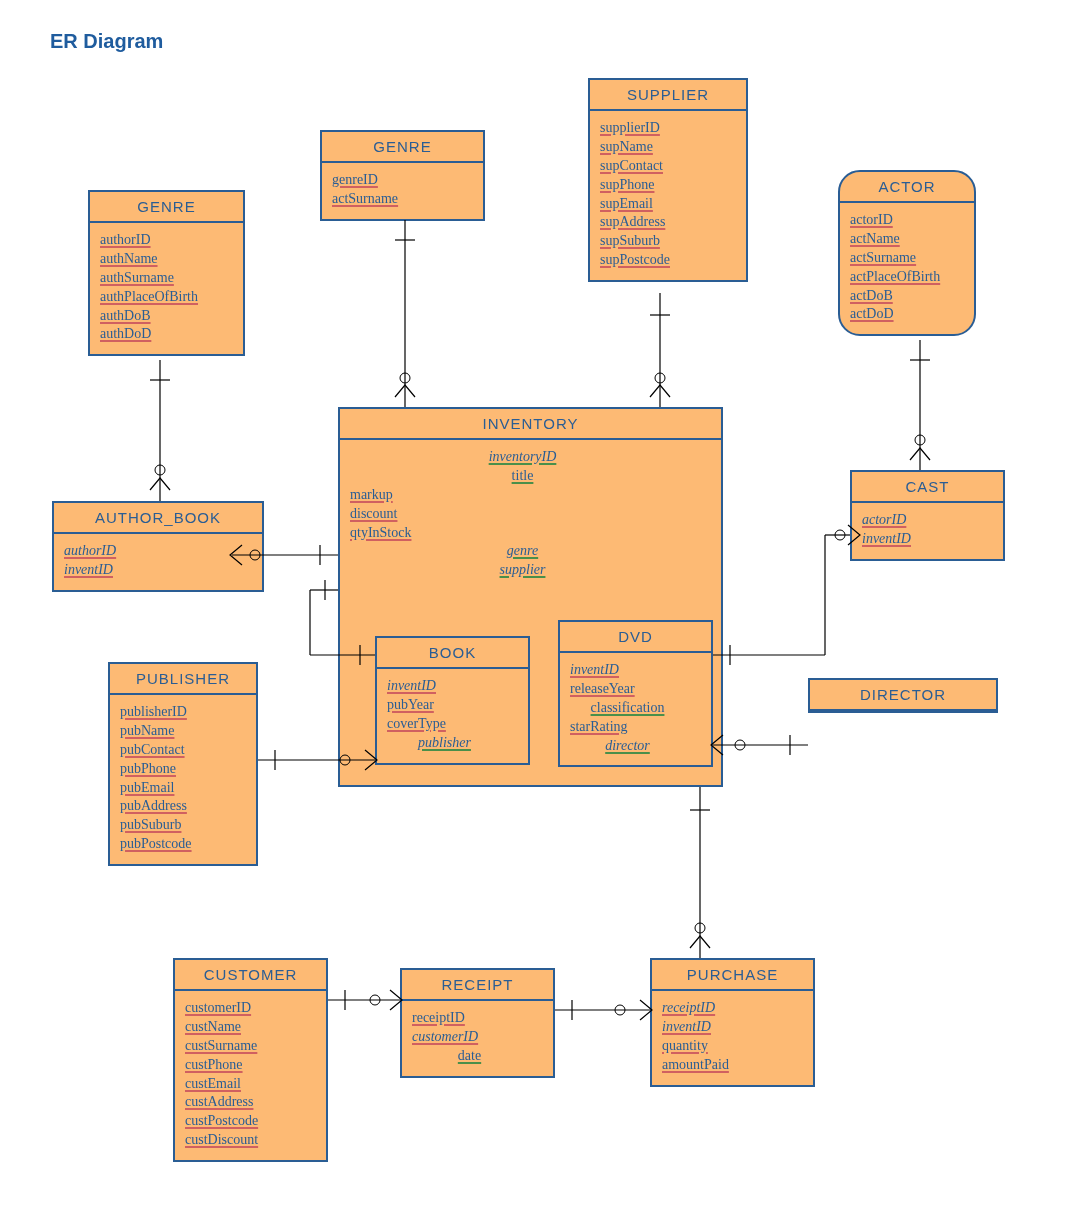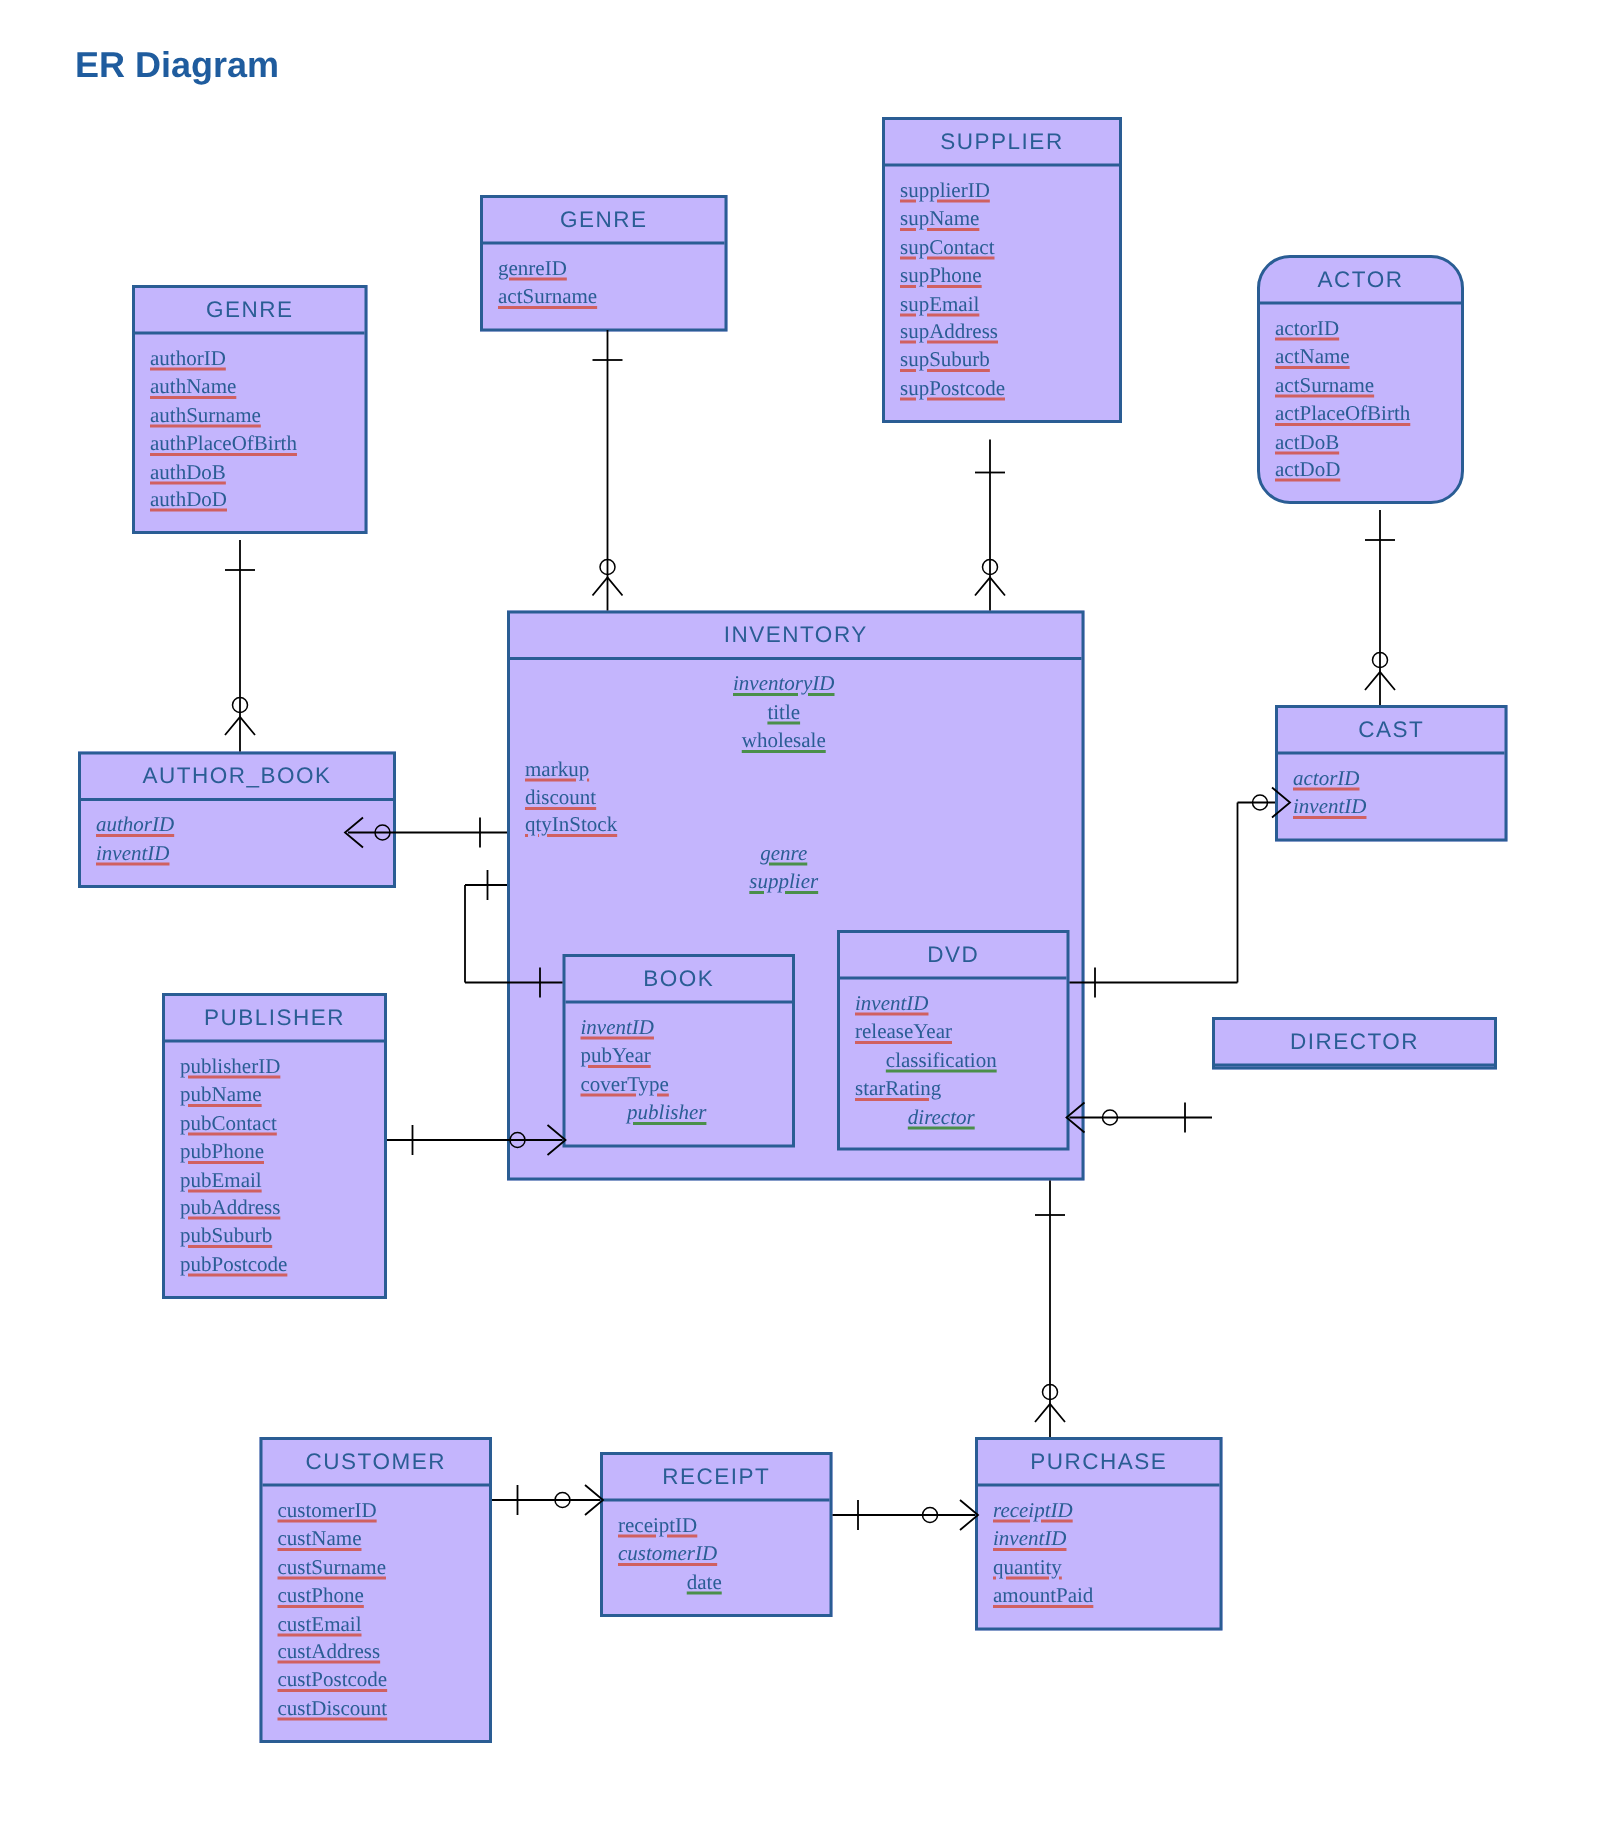"ER Diagram" .title { font-size: 24px -> 20px }
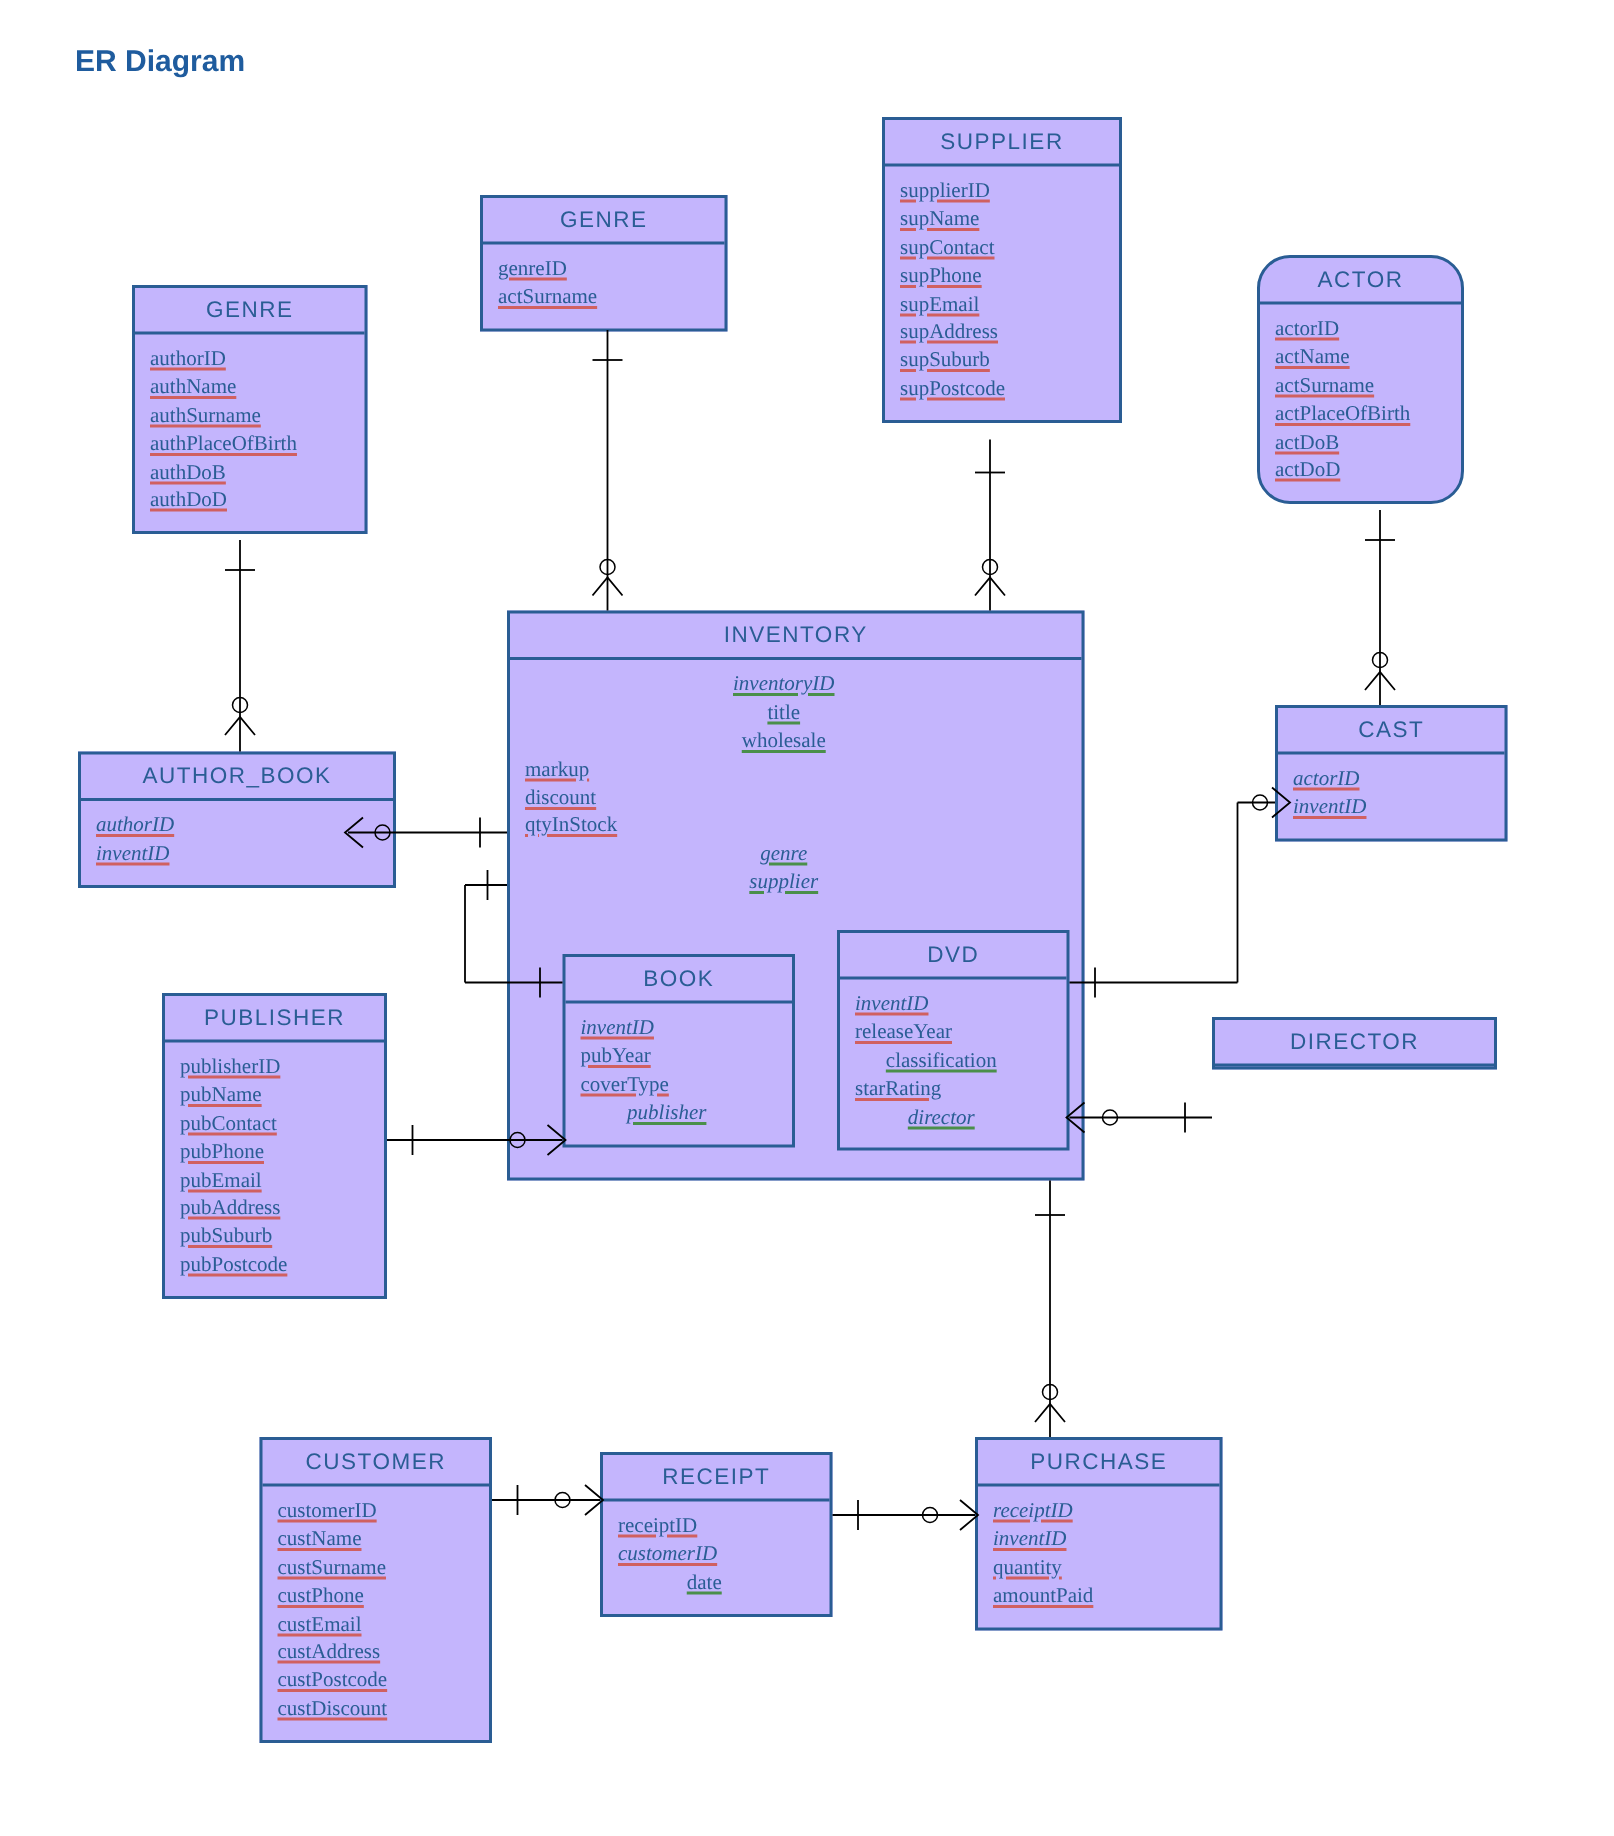"SUPPLIER" .entity { background: #c4b5fd -> #fdba74 }
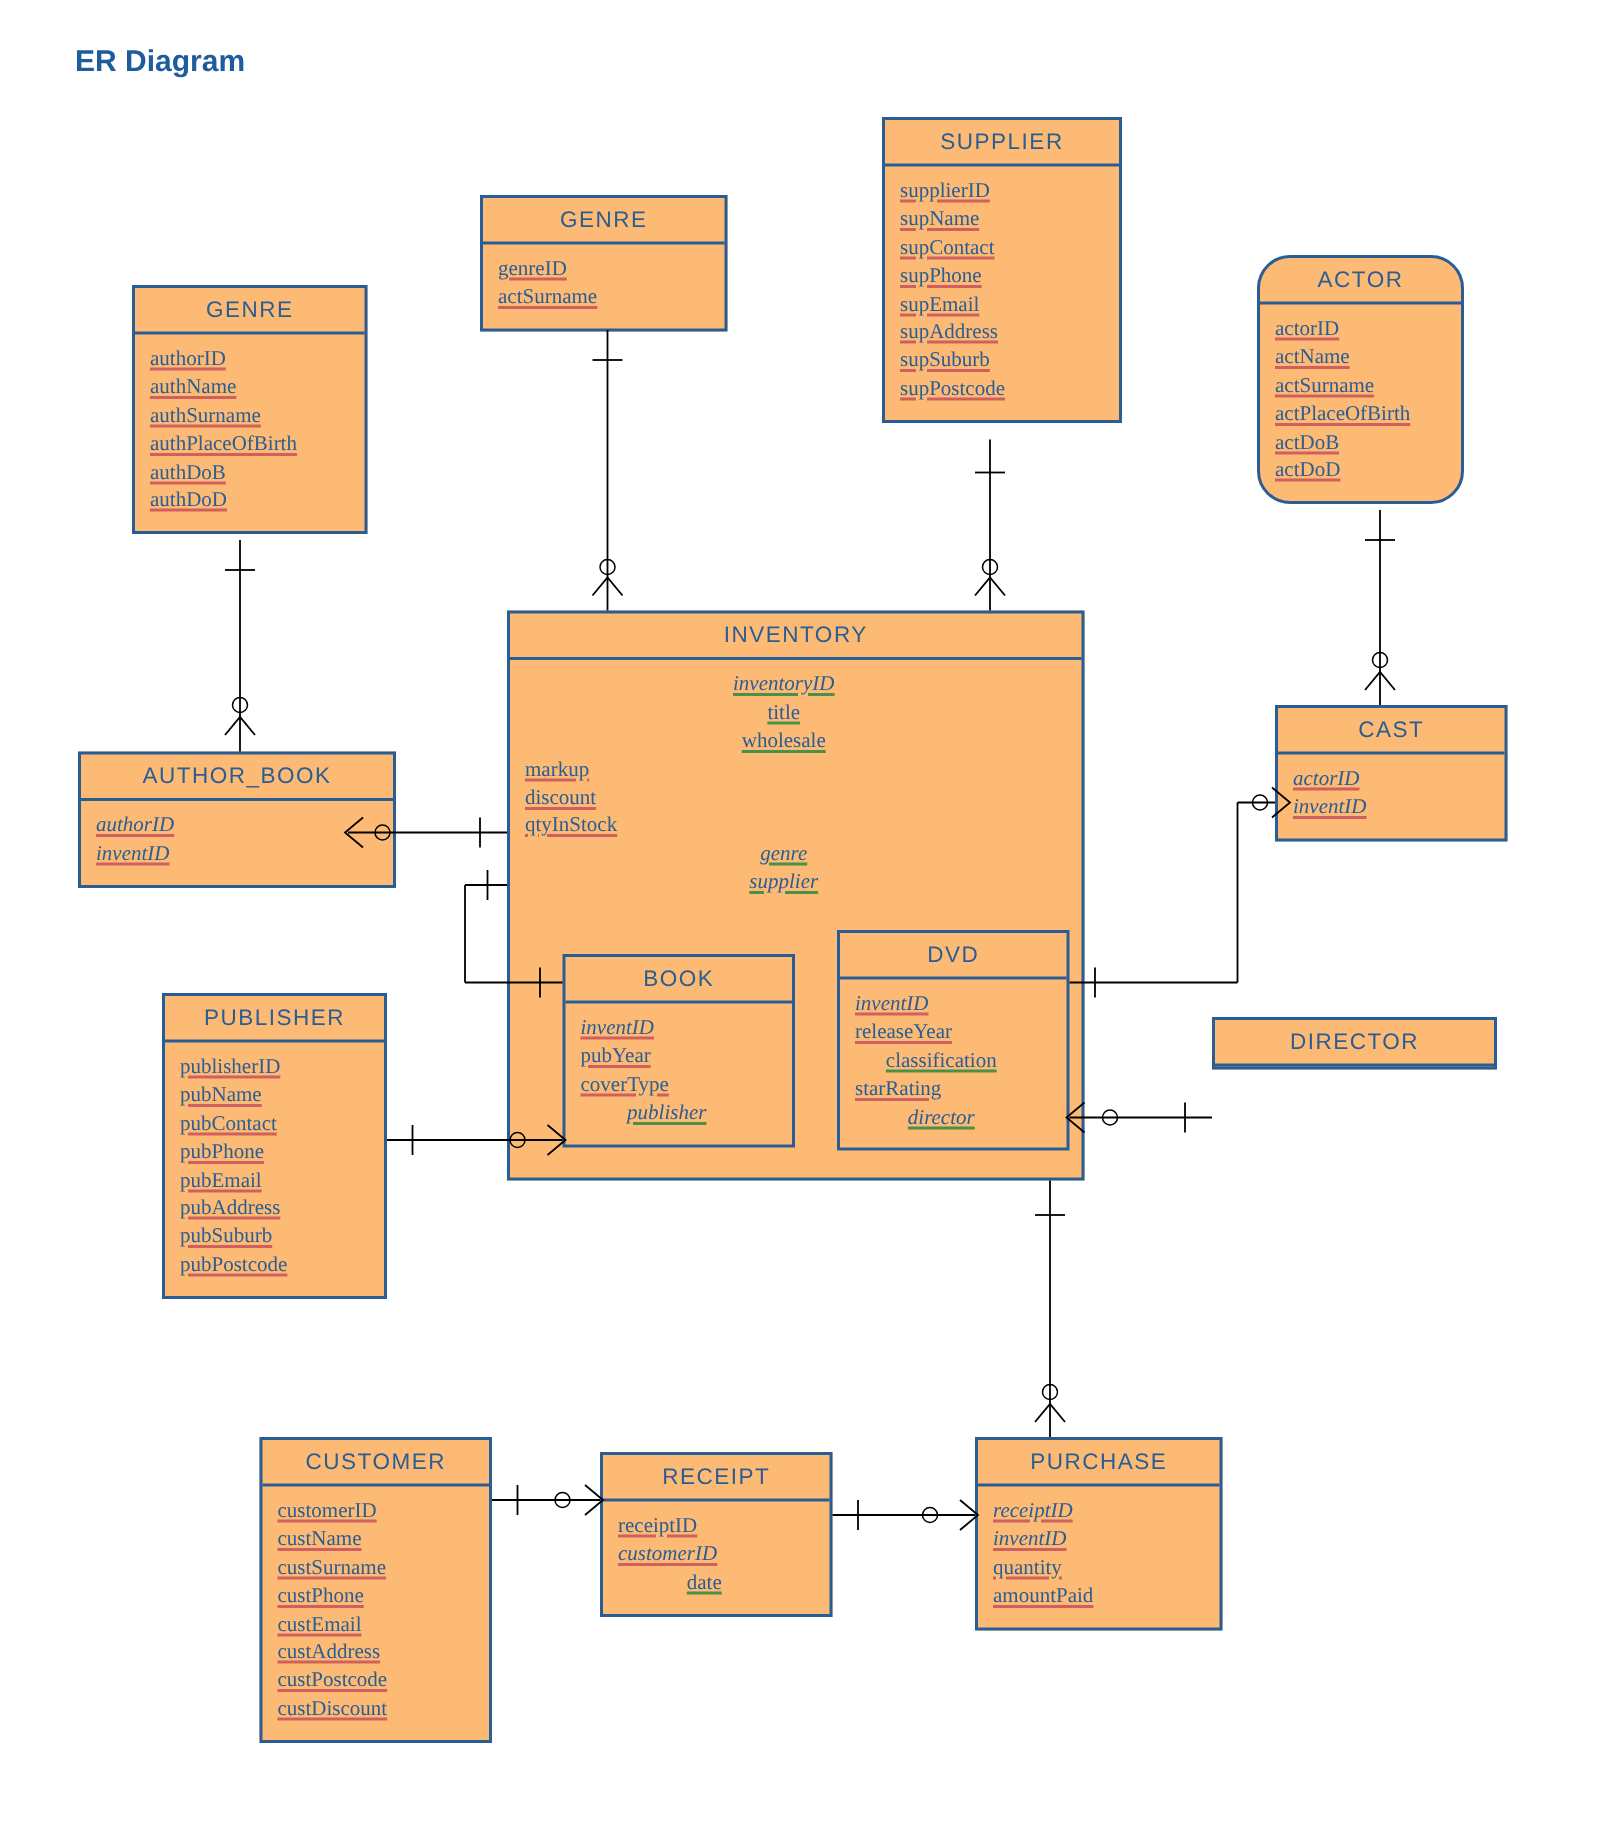"wholesale" div.attr { html: <div>wholesale</div> -> none }
